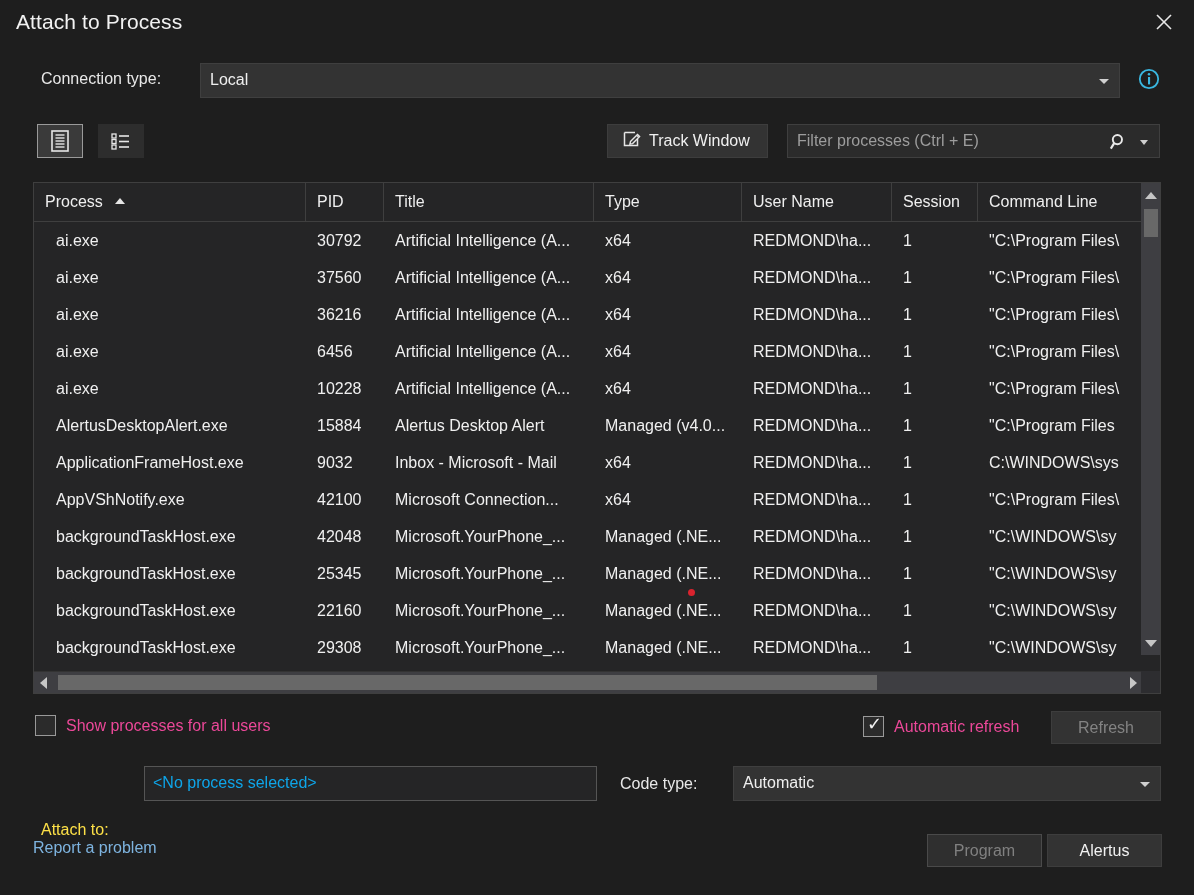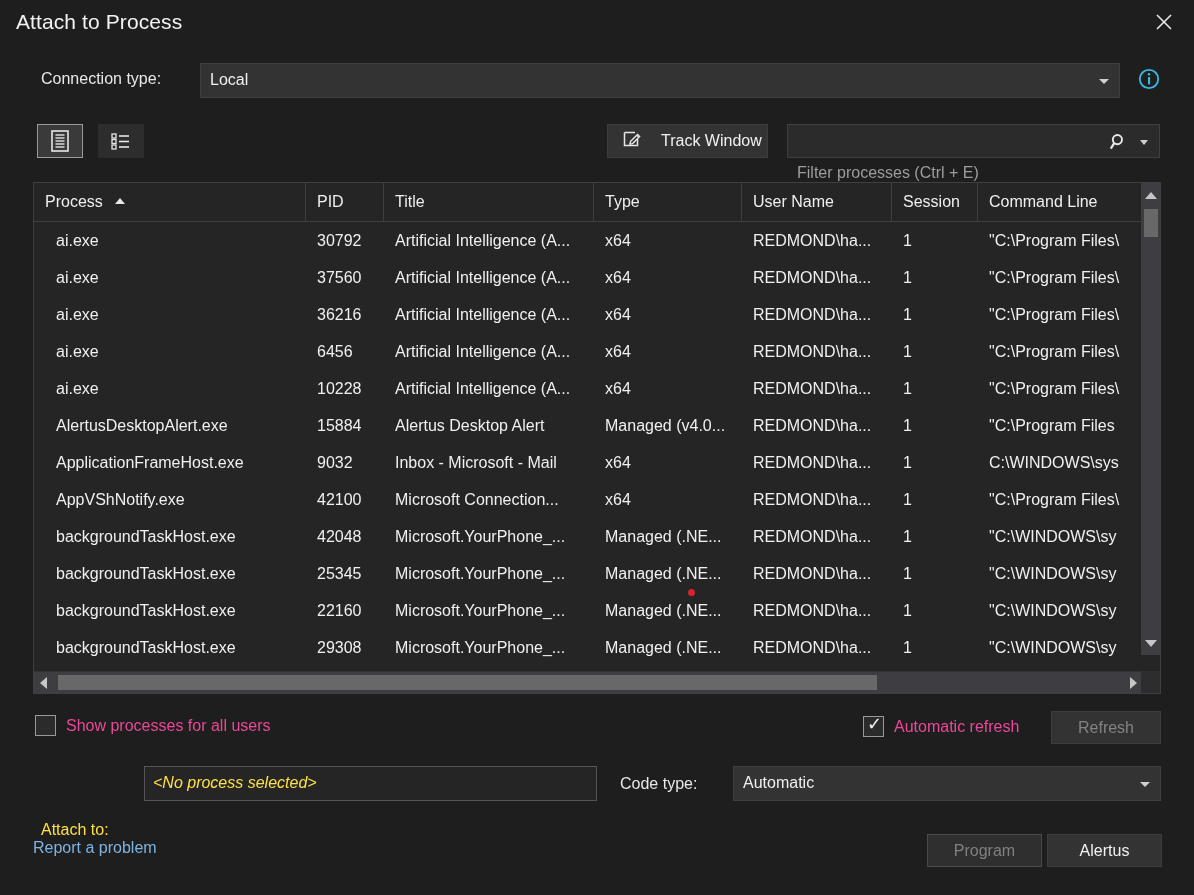"Track Window" .track-btn { gap: 19px -> 7px }
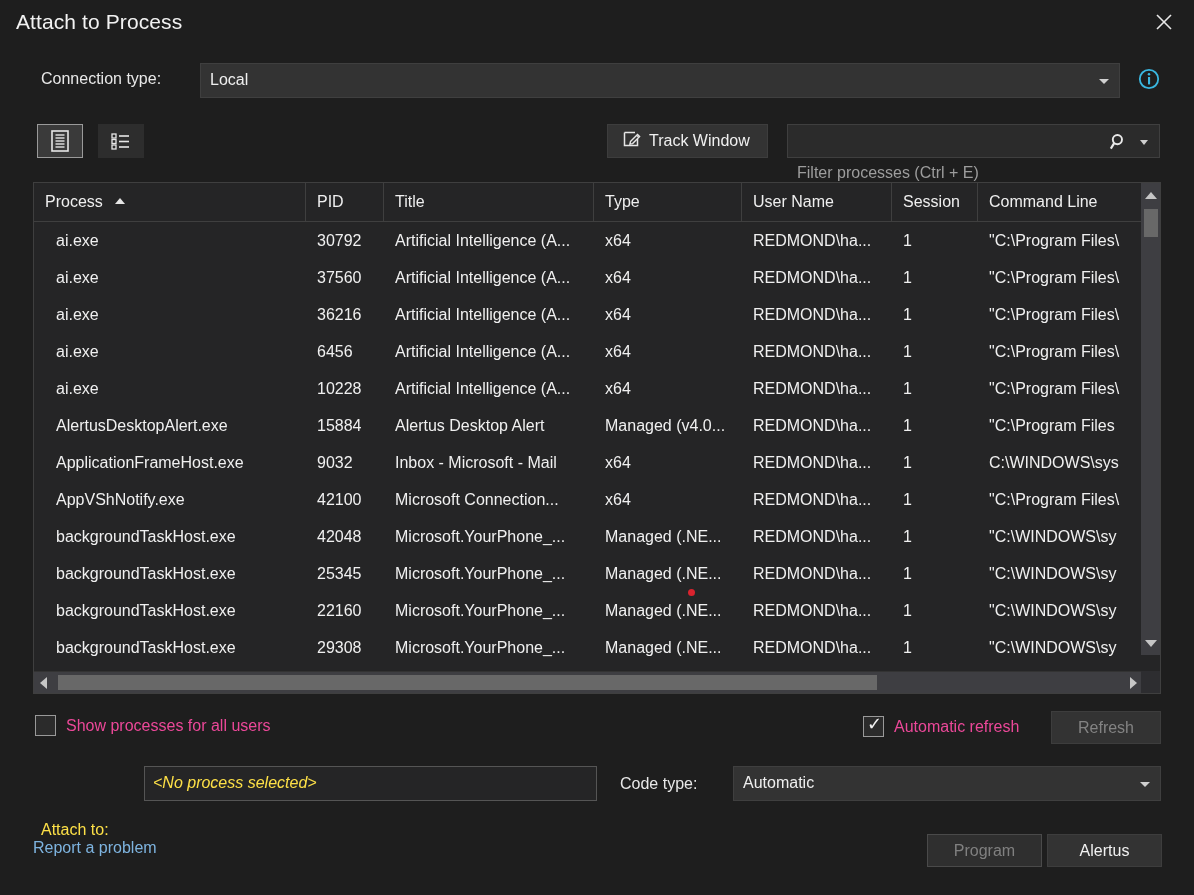"Filter processes (Ctrl + E)" .filter-box .ph { margin-top: 32px -> none }
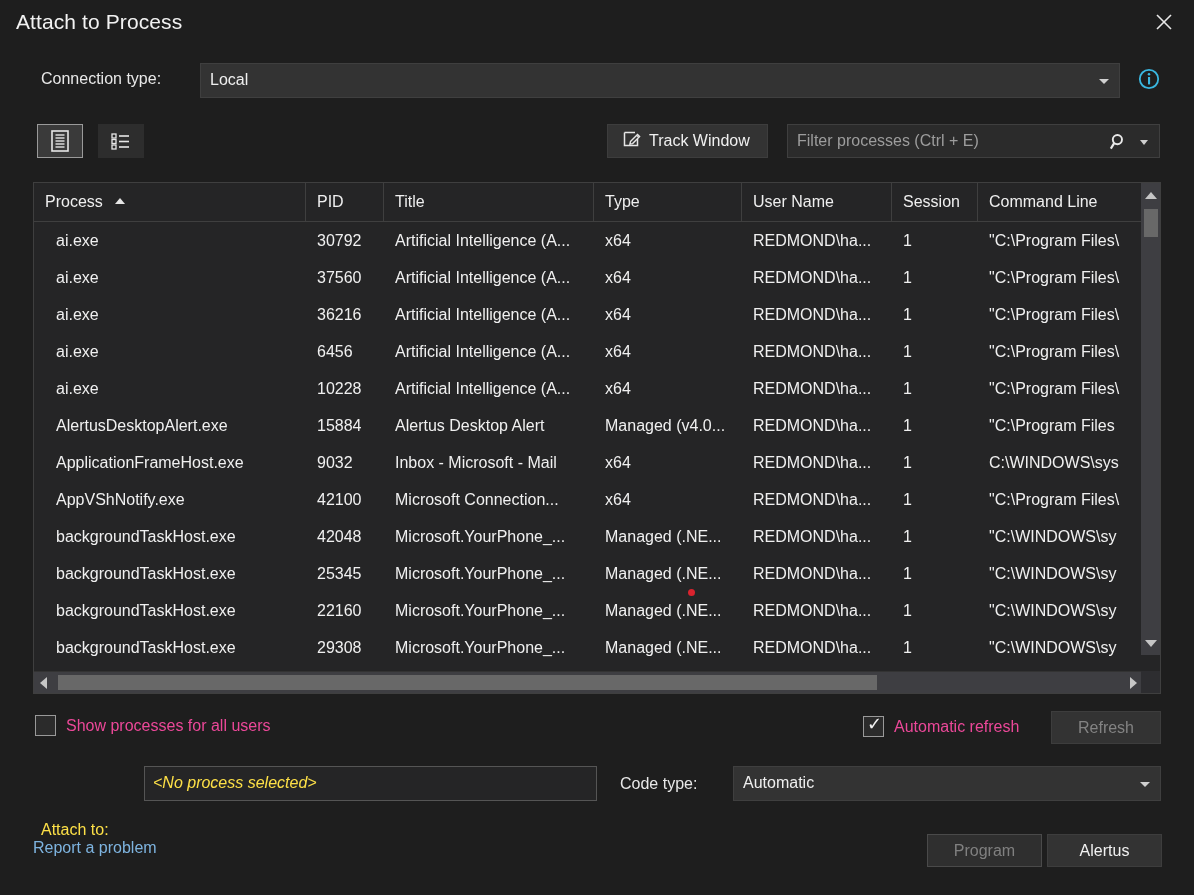"<No process selected>" .attach-field .val { color: #fde047 -> #0ea5e9; font-style: italic -> none }
